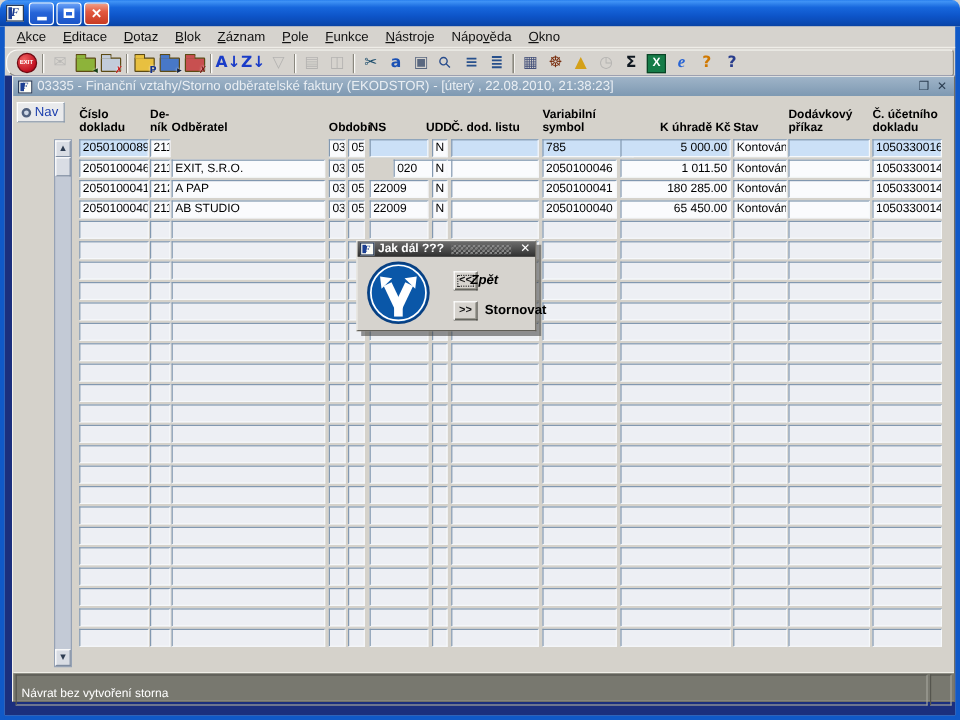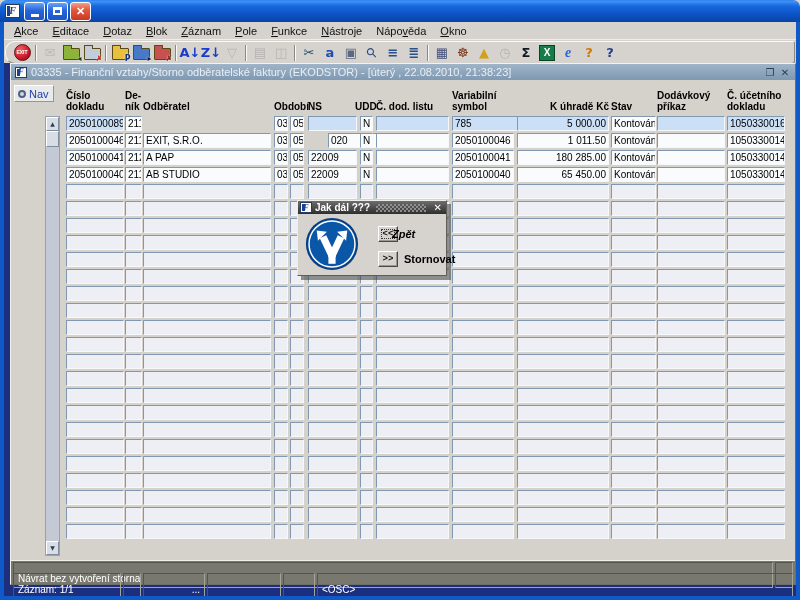"Záznam: 1/1" div.srow { html: <div> <div>Záznam: 1/1</div> <div></div> <div>...</div> <div></div> <div></div> <div>&lt;OSC&gt;</div> </div> -> none }
